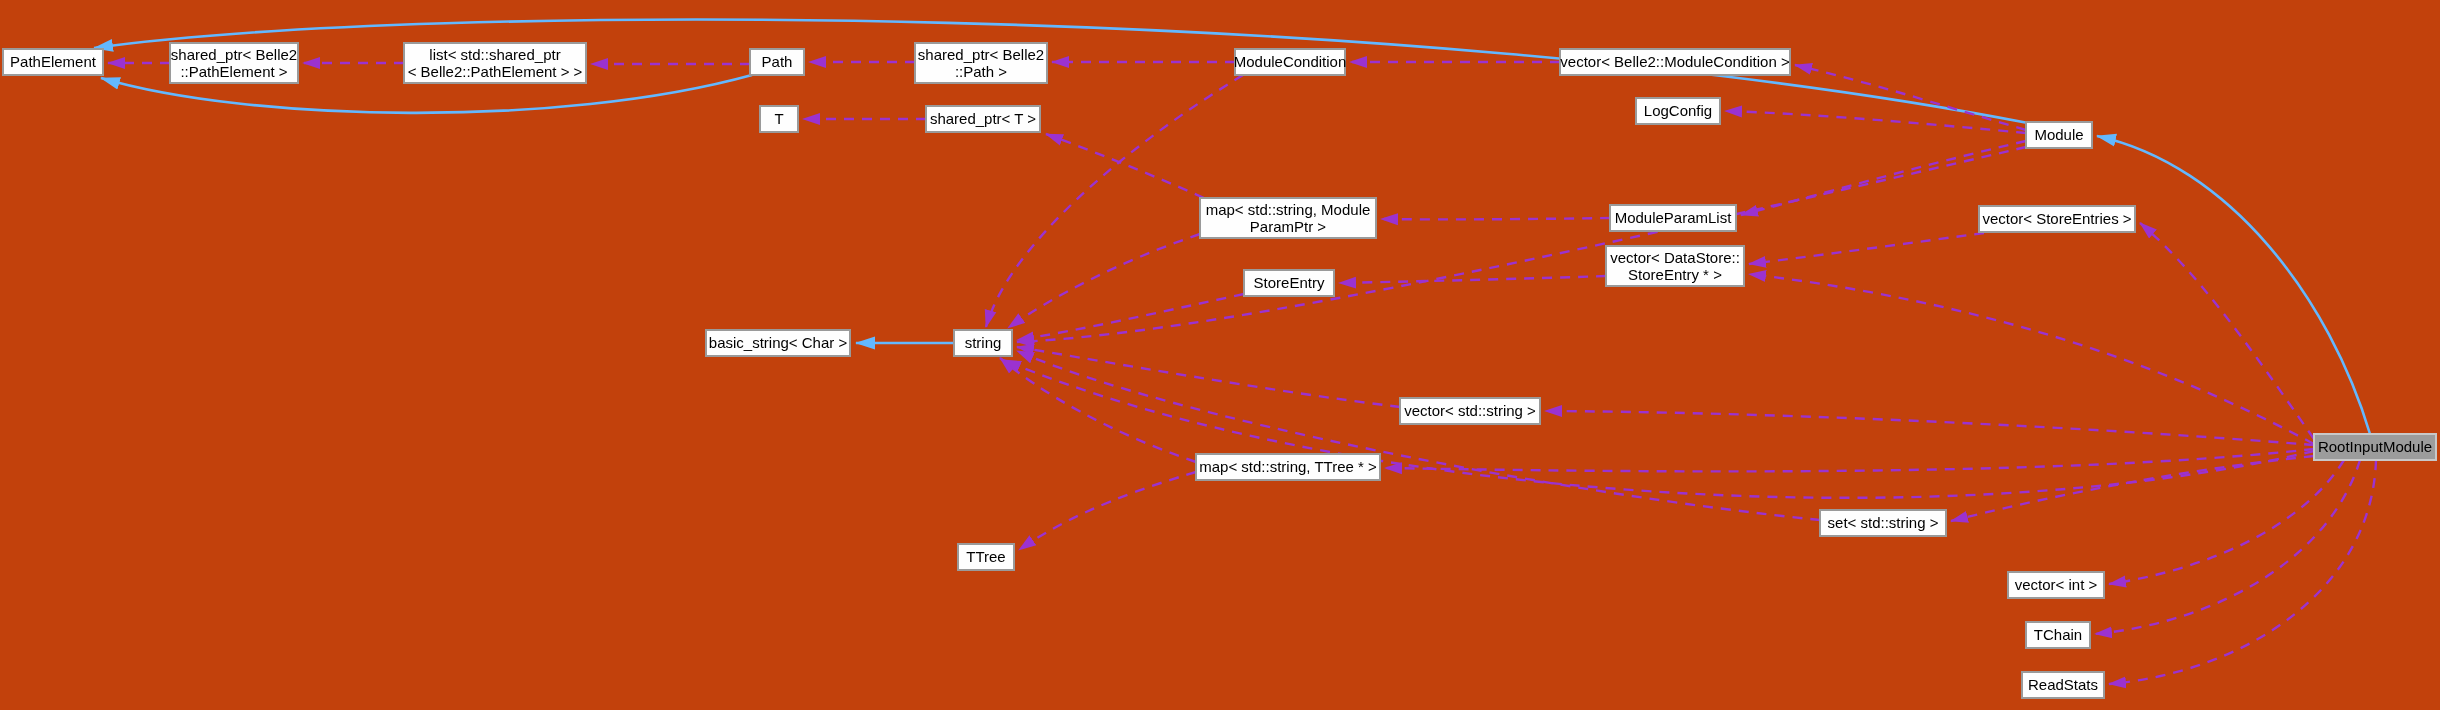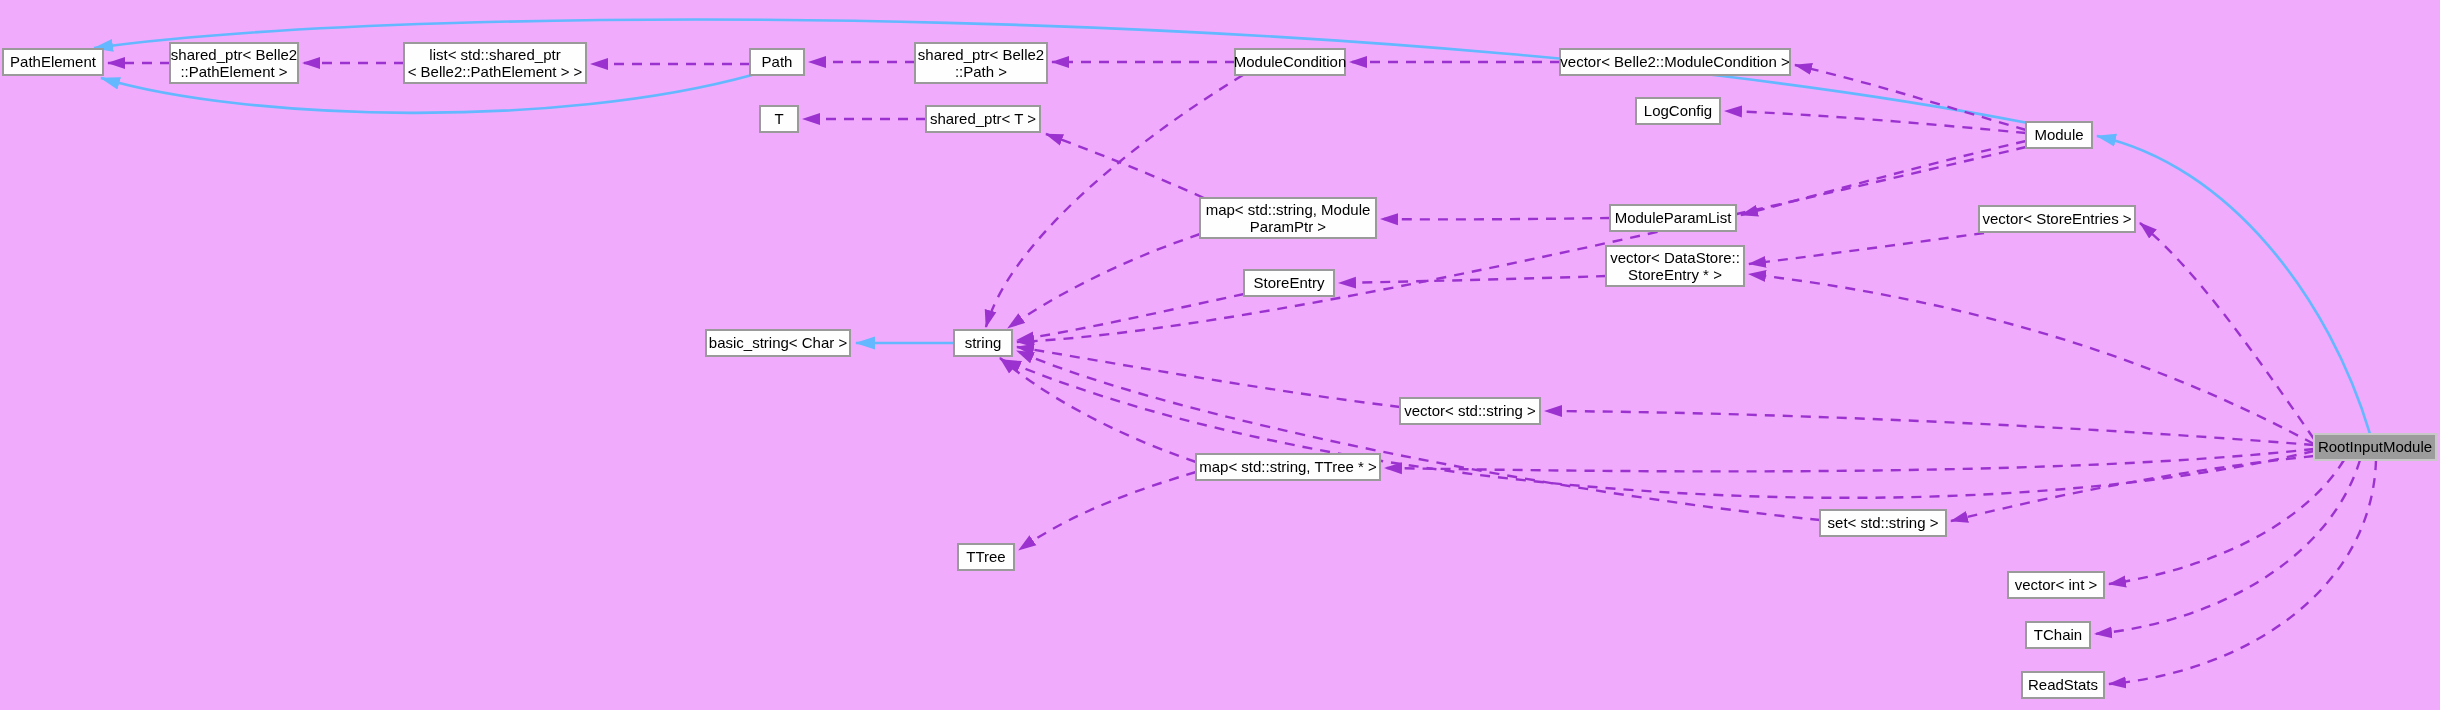"PathElement" .canvas { background: #f0abfc -> #c2410c }
